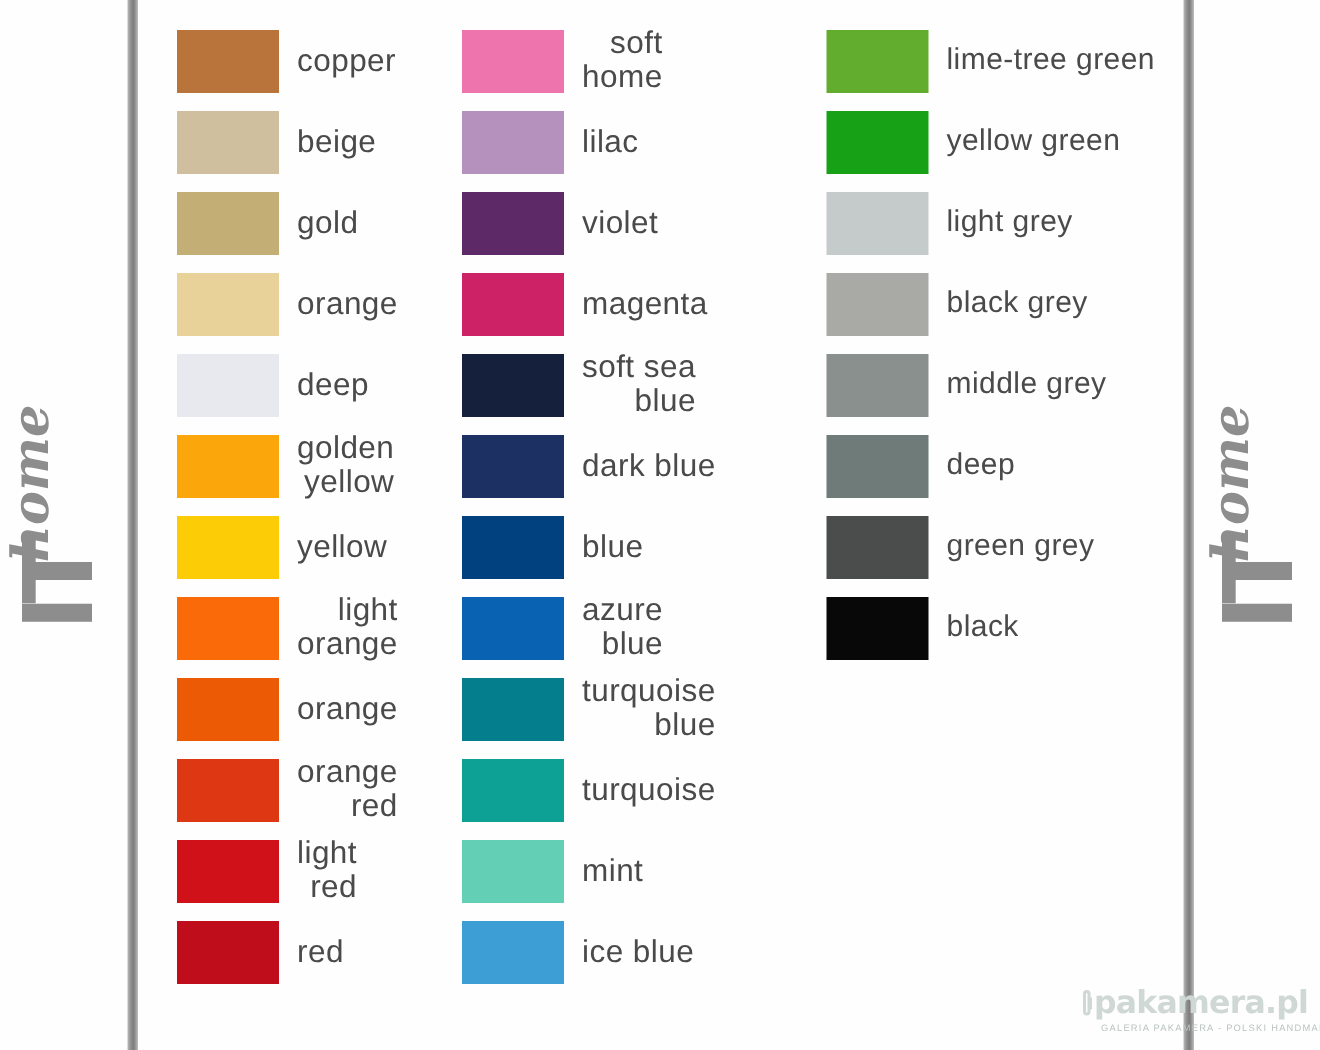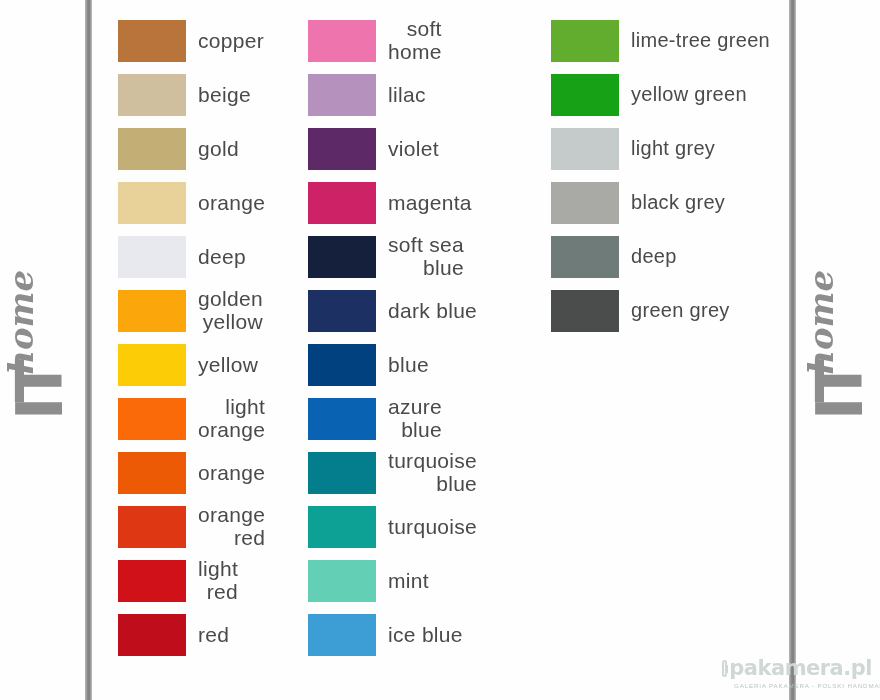"middle grey" div.swatch-row { html: none -> <div> <div></div> <div>middle grey</div> </div> }
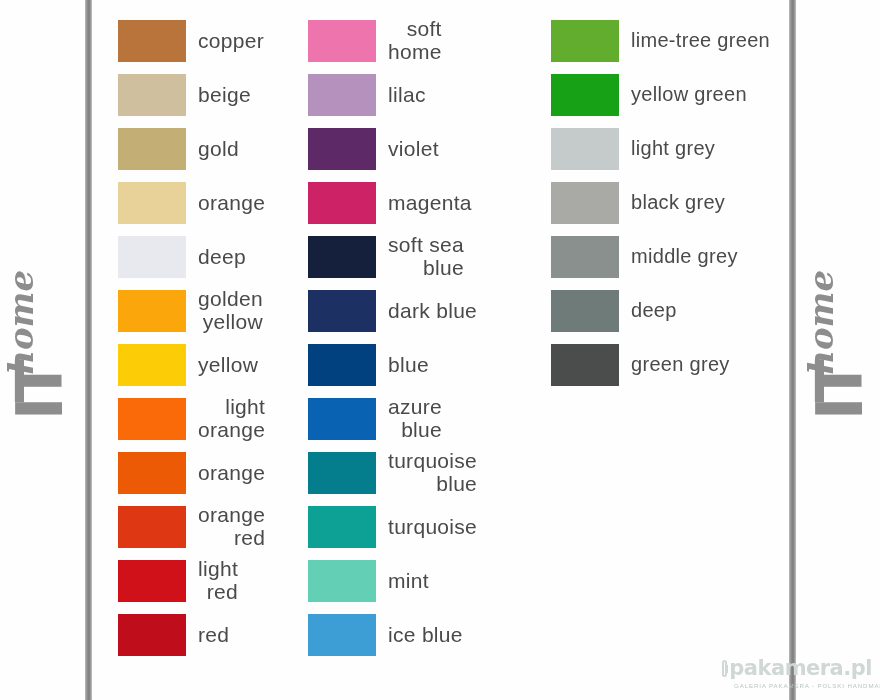"black" div.swatch-row { html: none -> <div> <div></div> <div>black</div> </div> }
